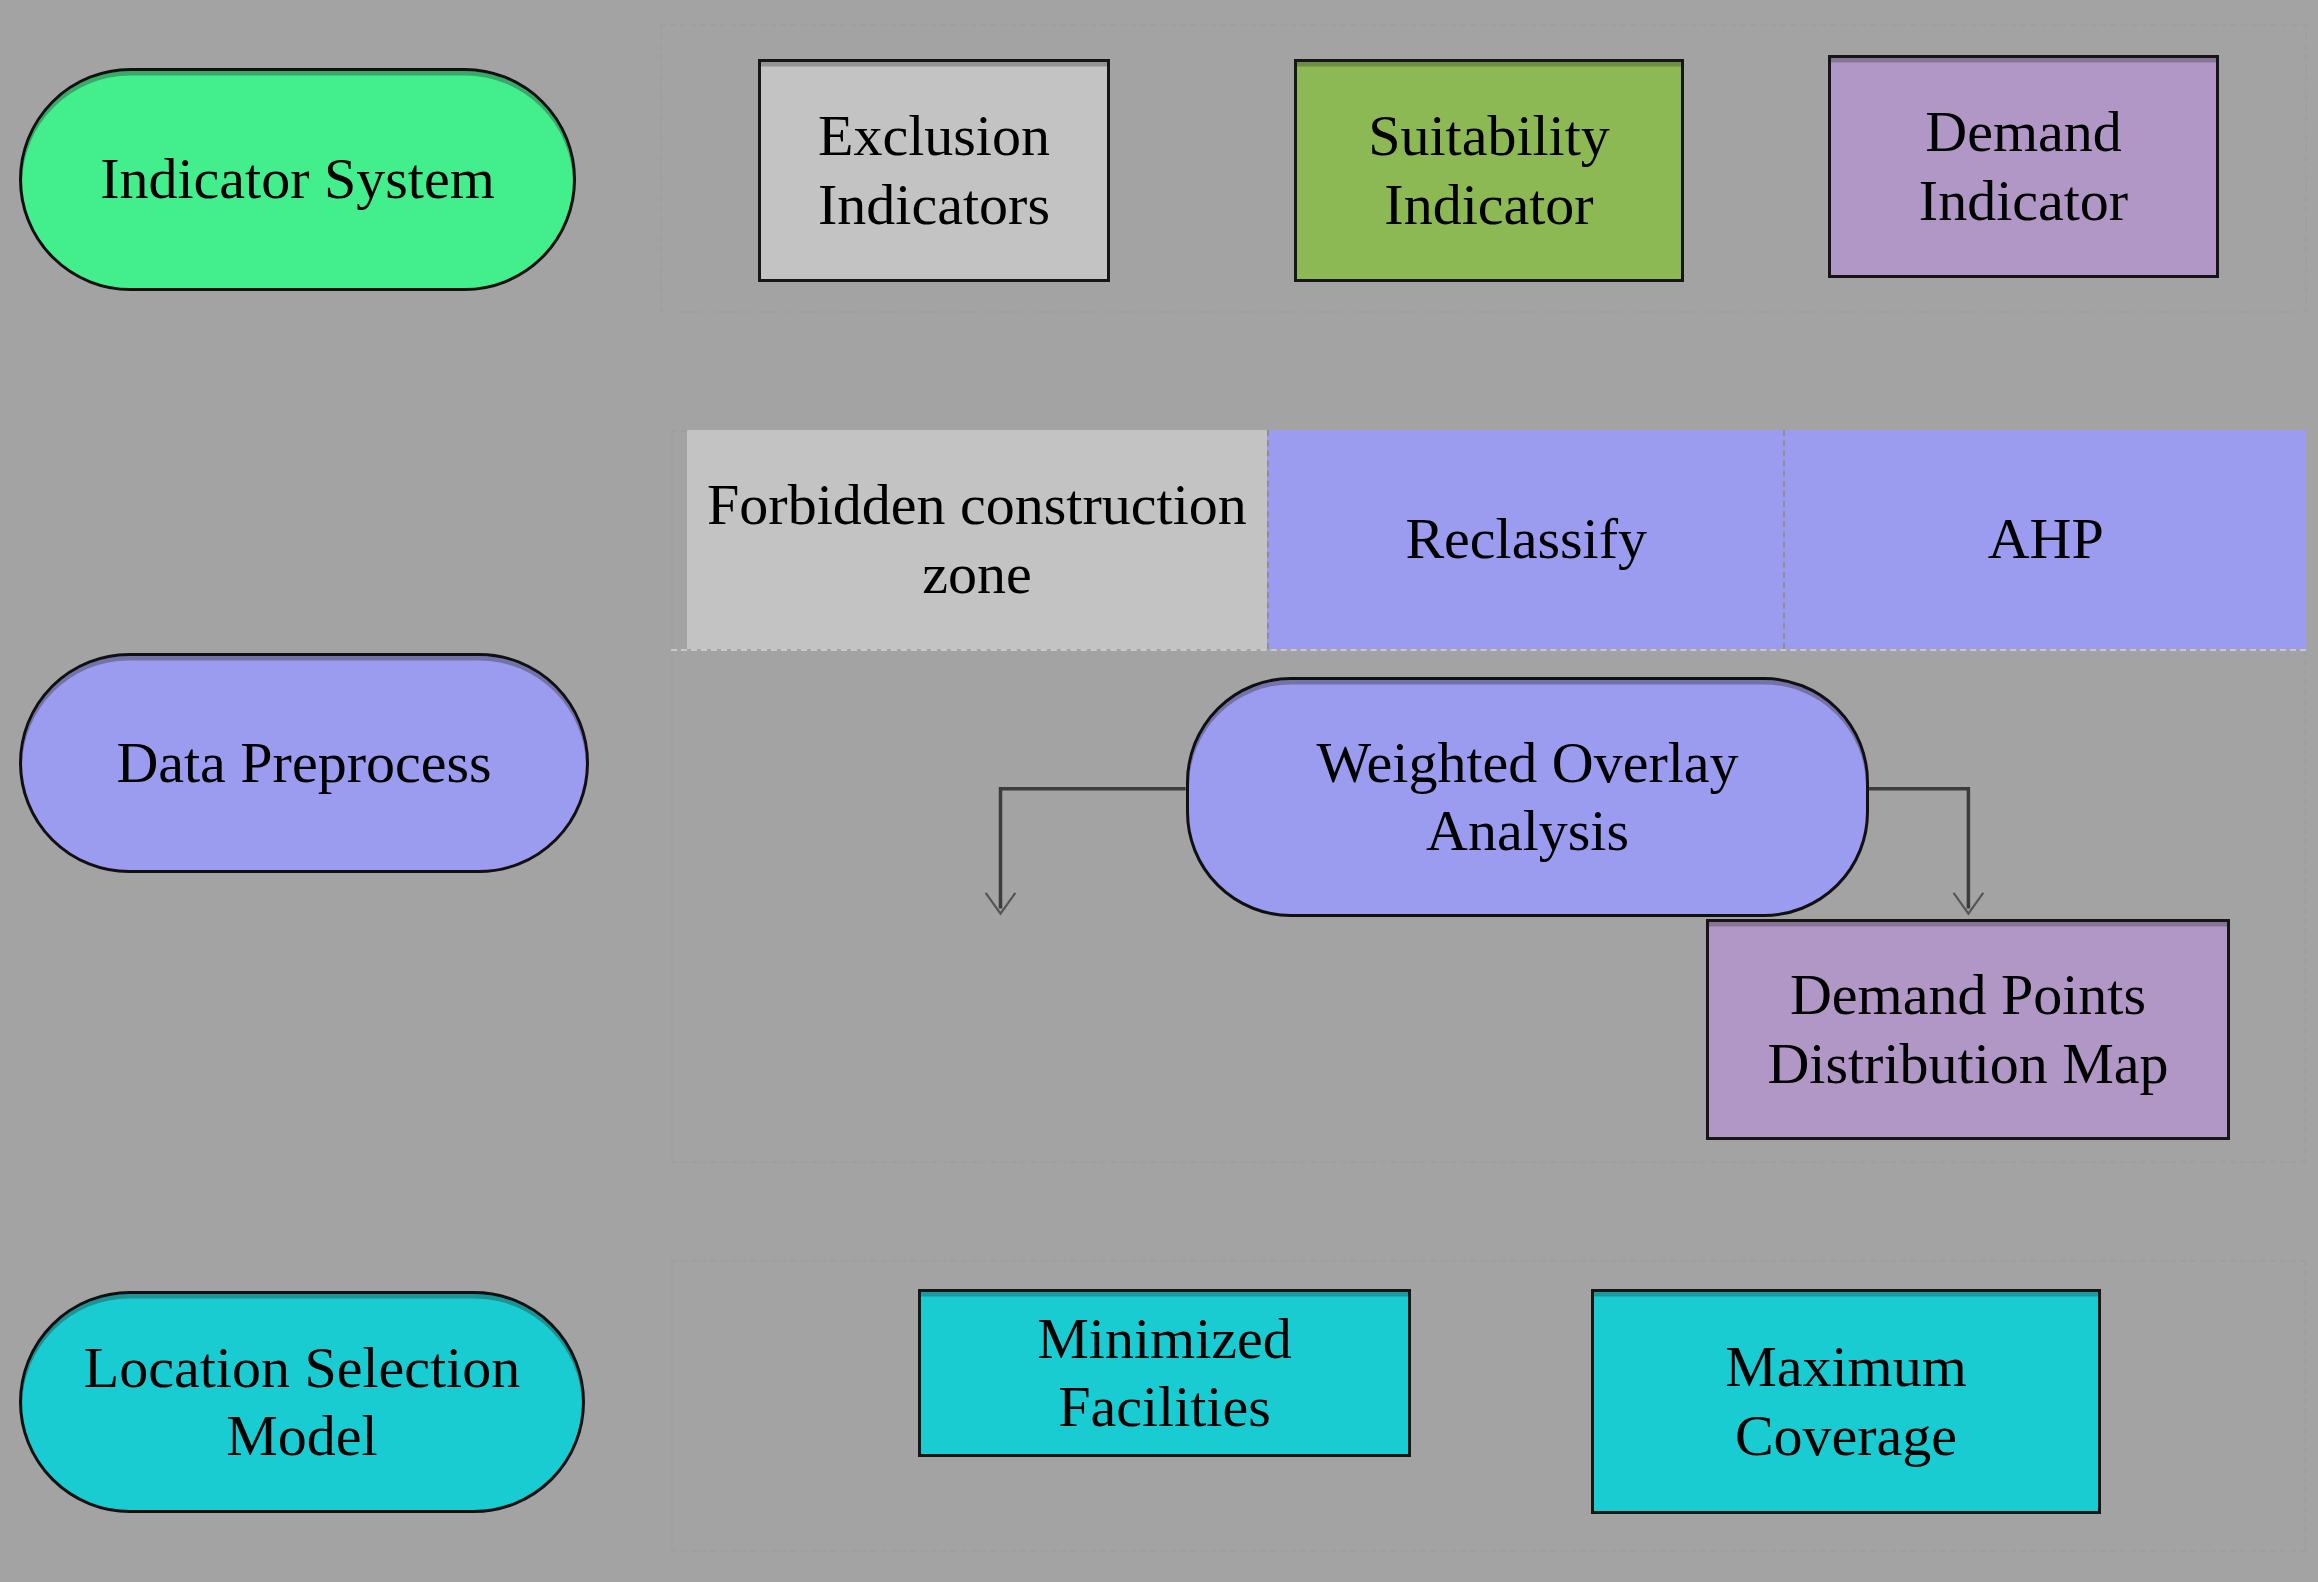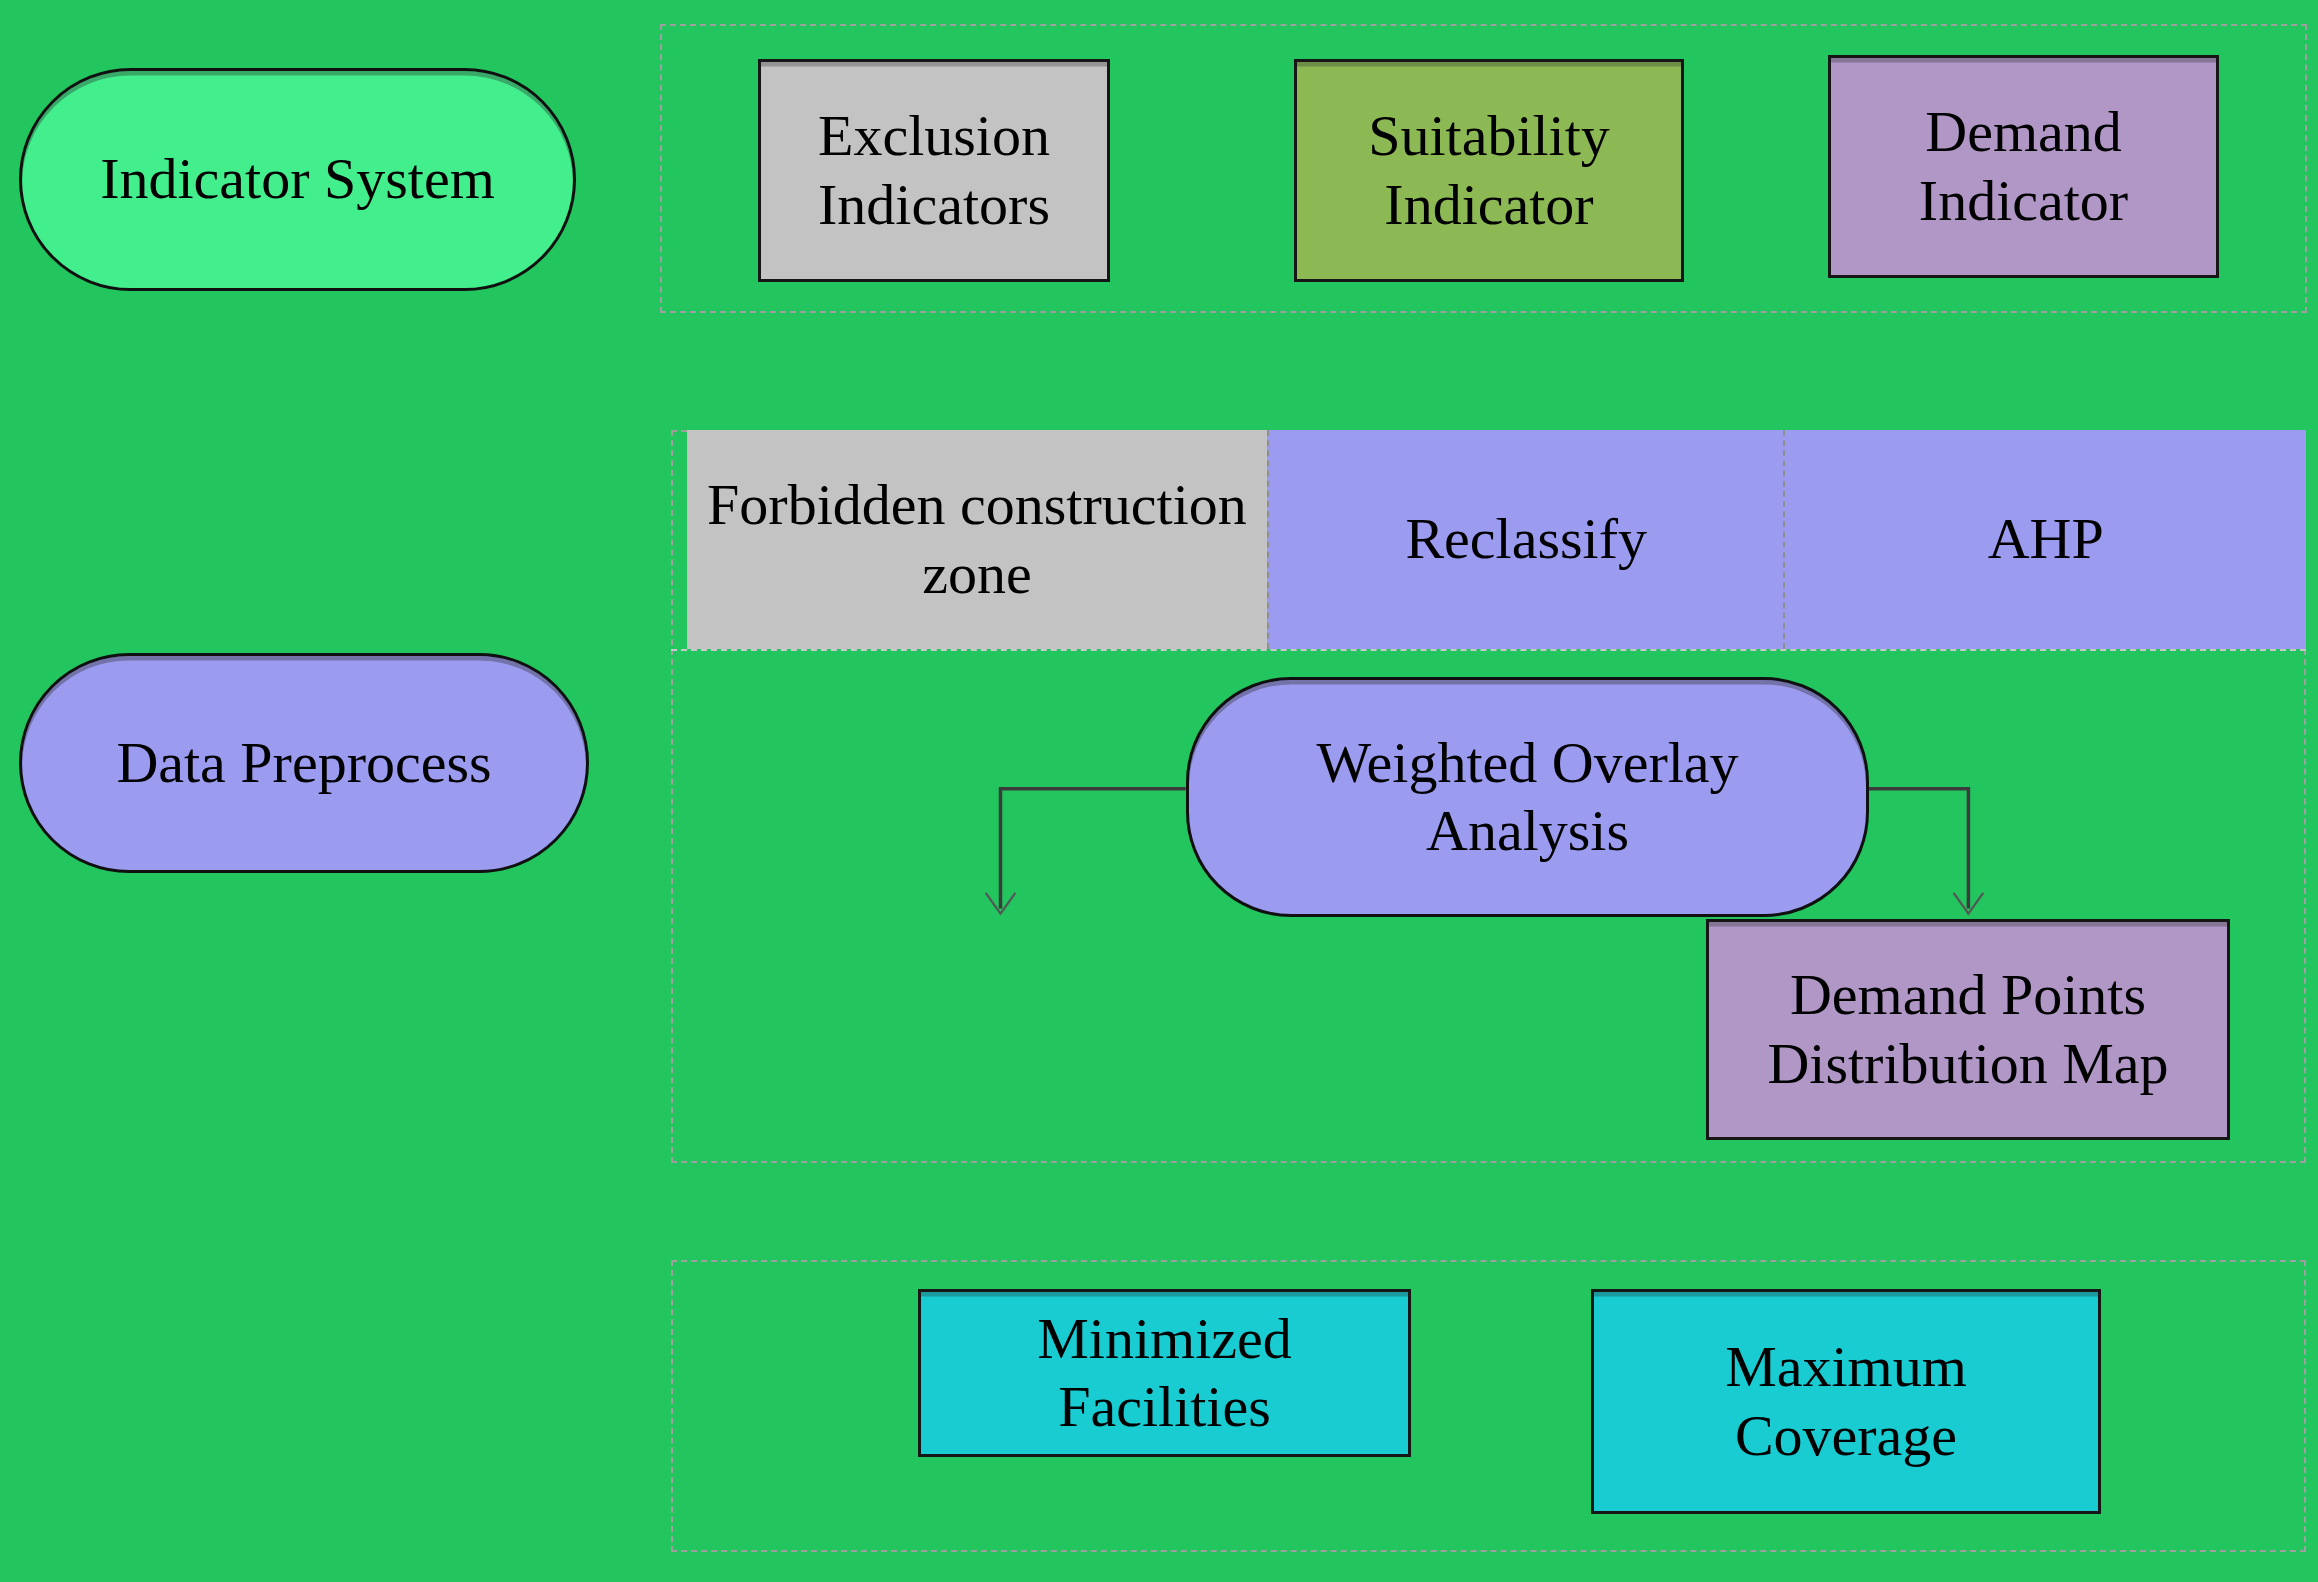"Indicator System" .canvas { background: #22c55e -> #a3a3a3 }
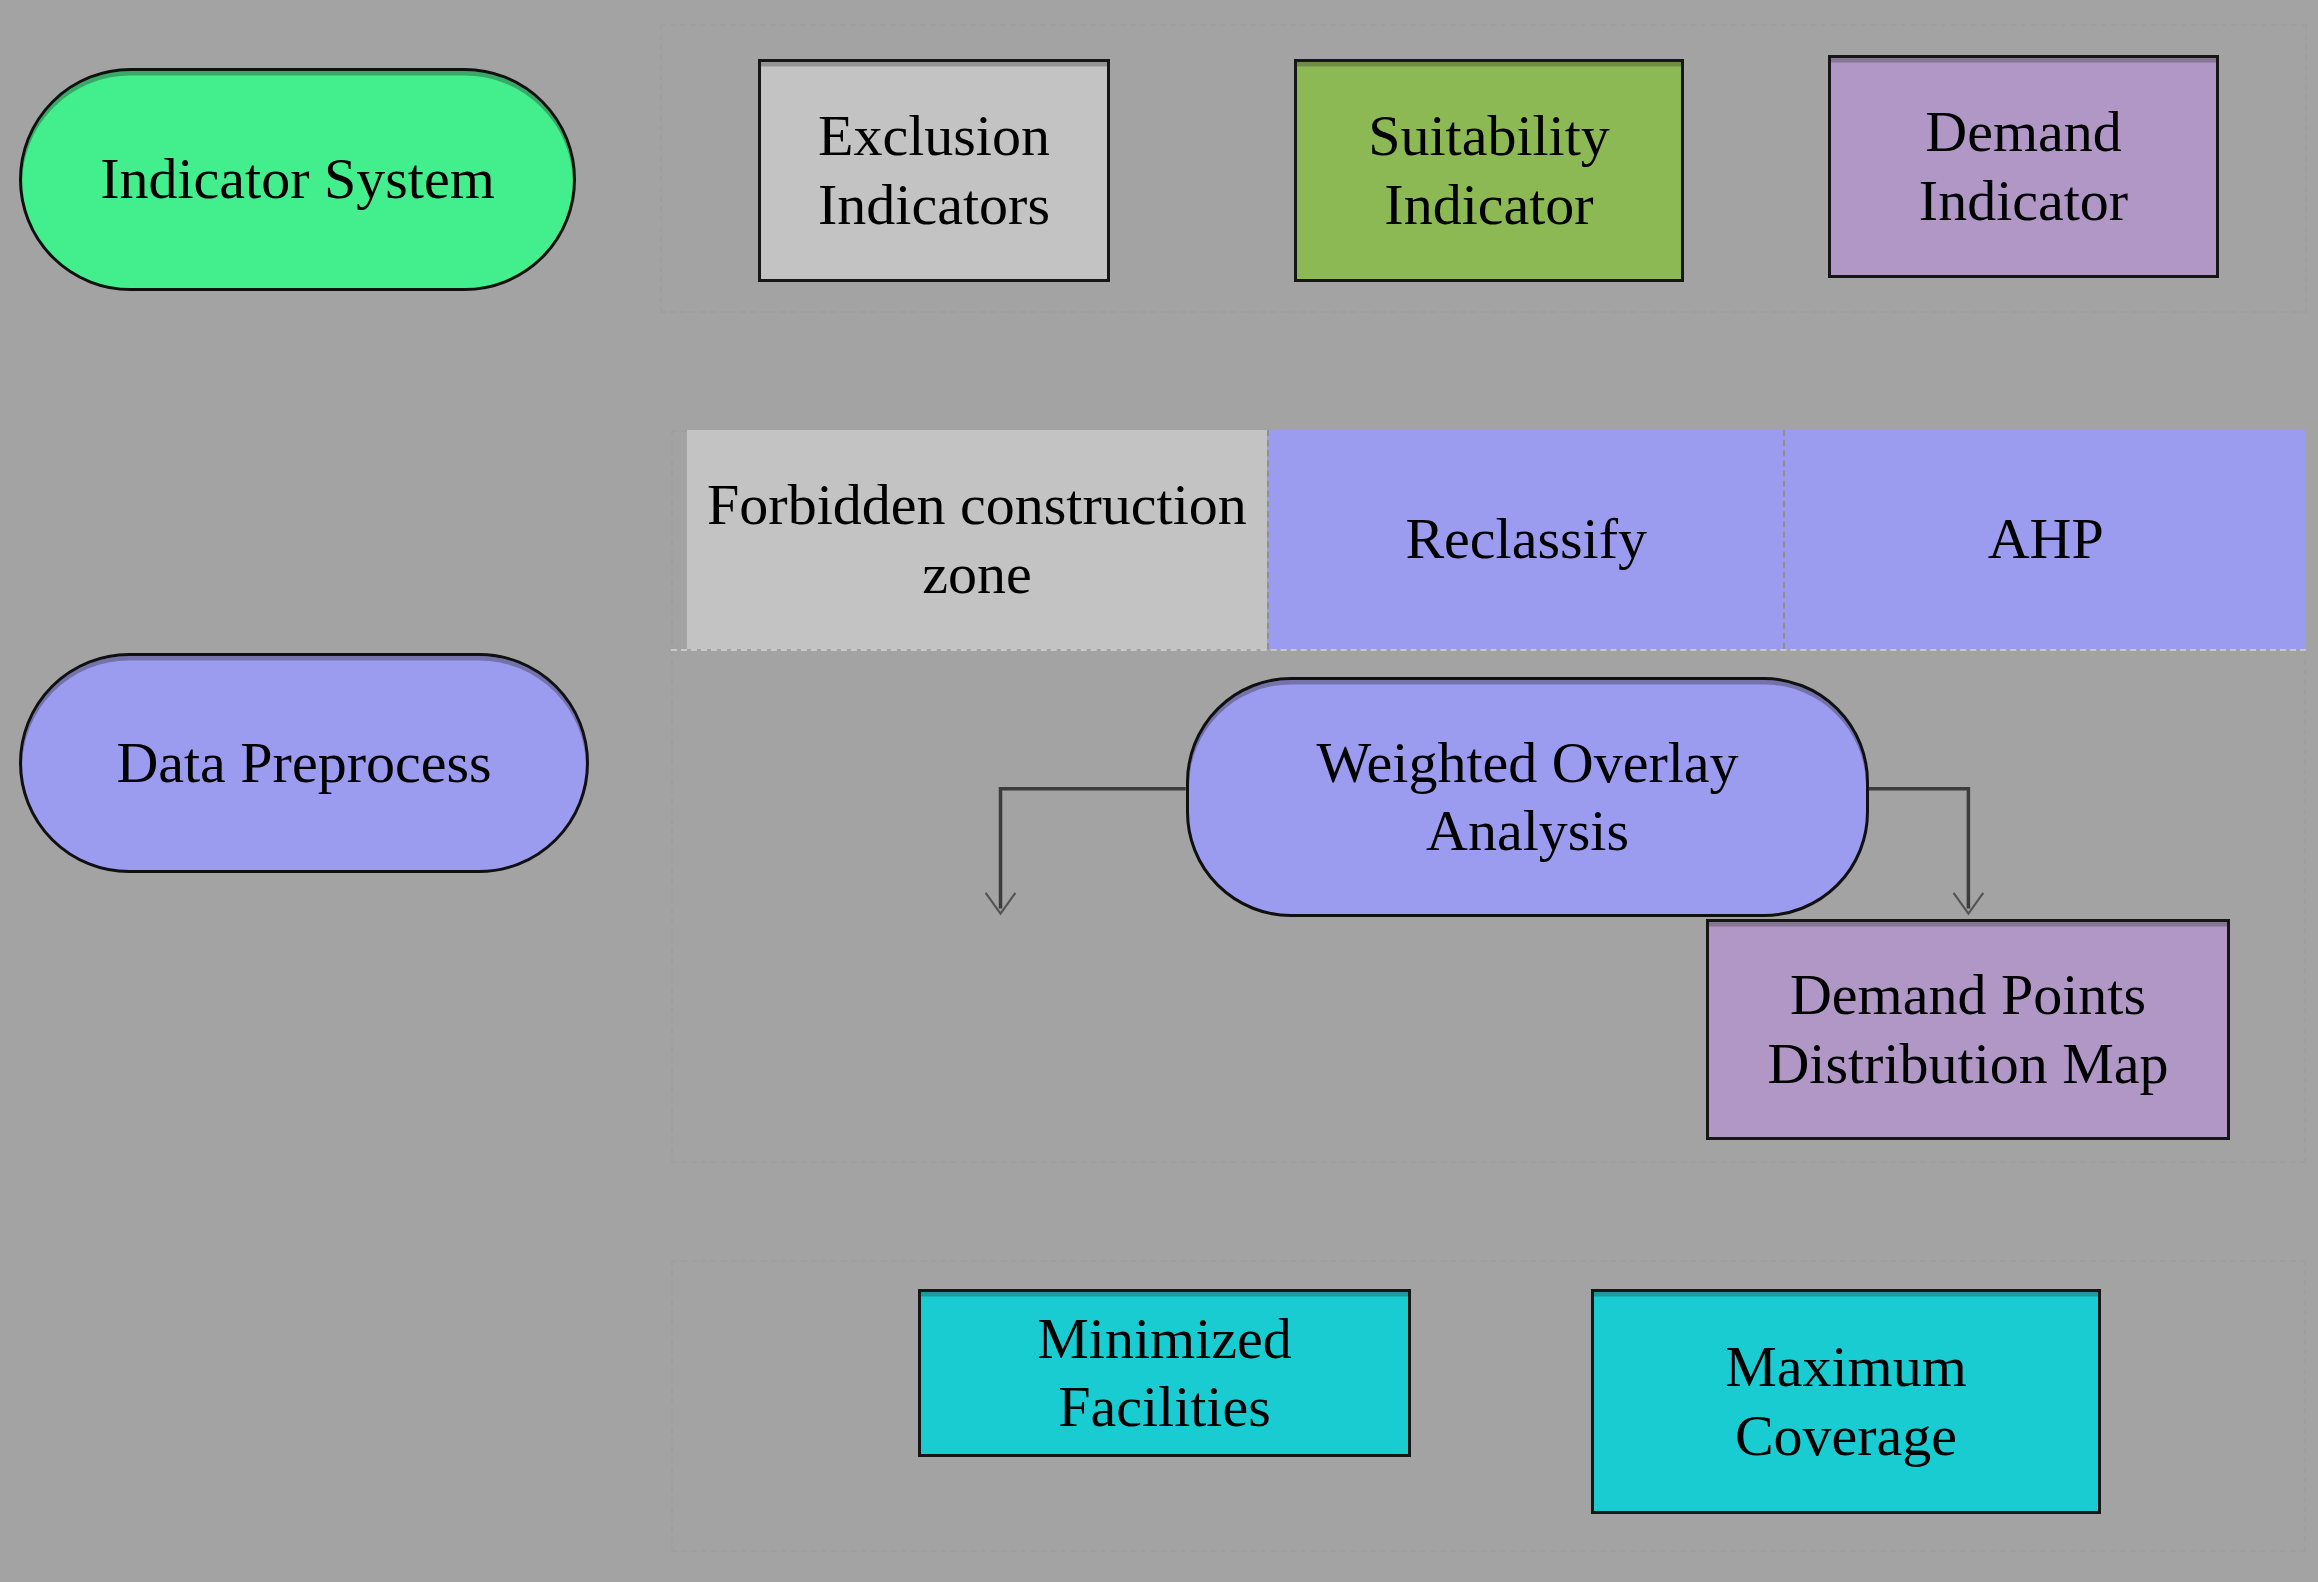"Location Selection Model" div.shape { html: none -> <div> <span>Location Selection Model</span> </div> }
